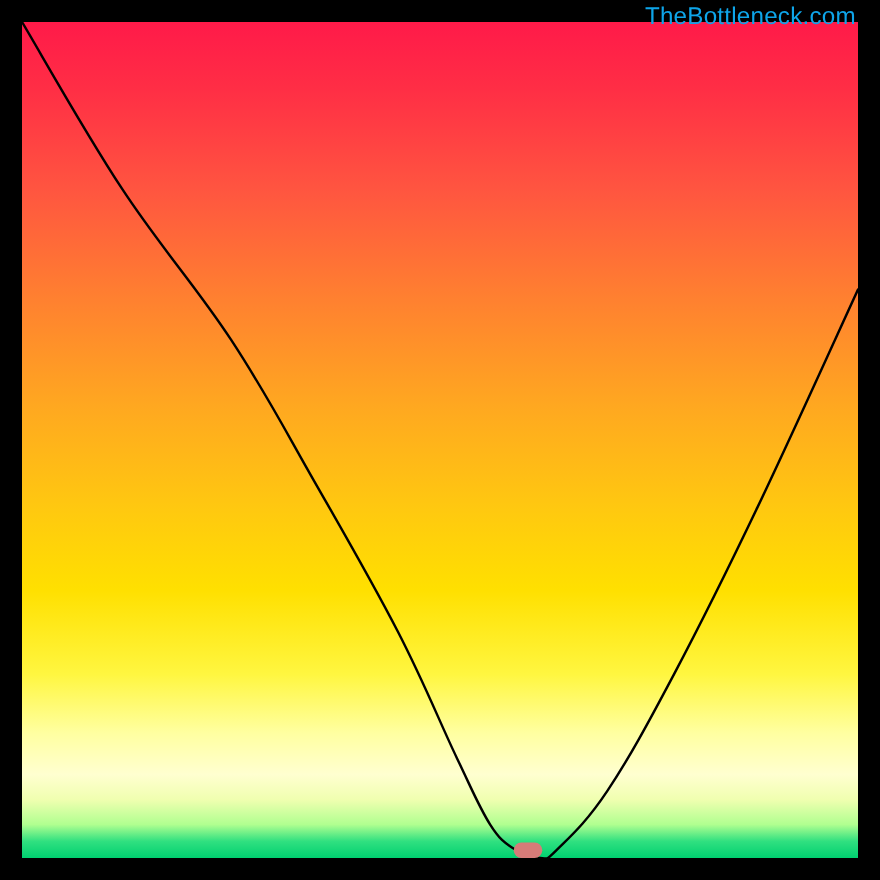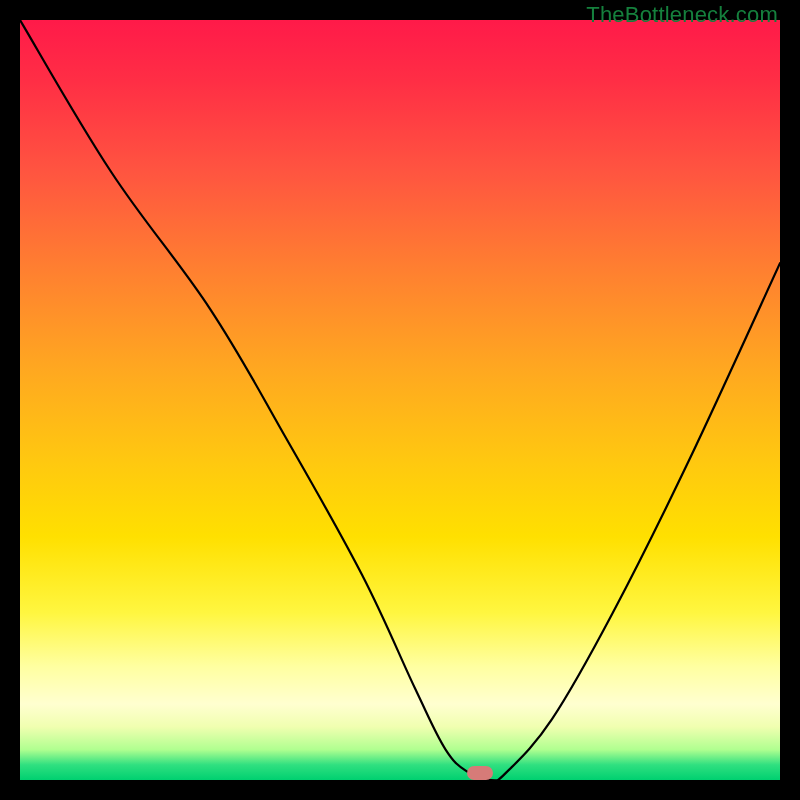"TheBottleneck.com" .watermark { color: #15803d -> #0ea5e9 }
